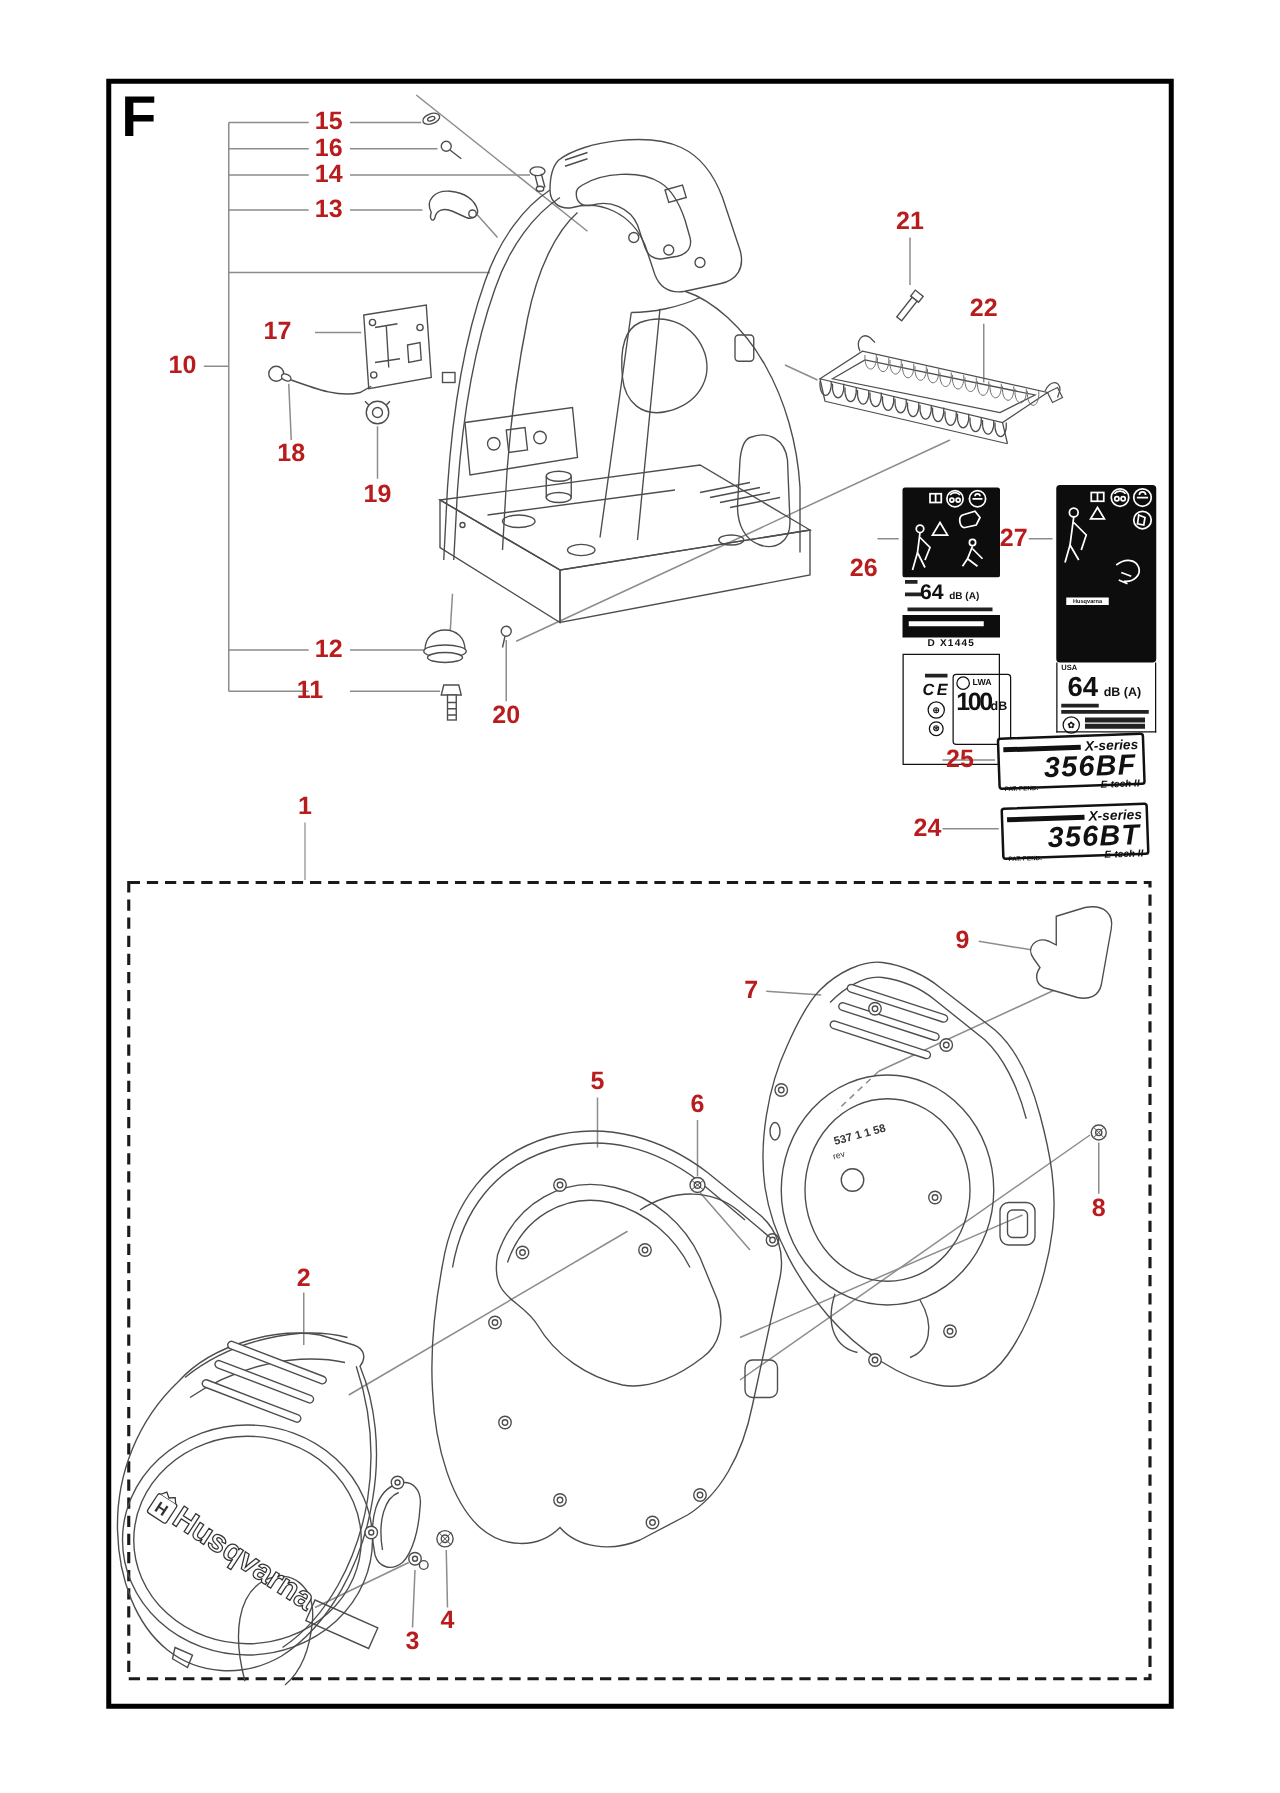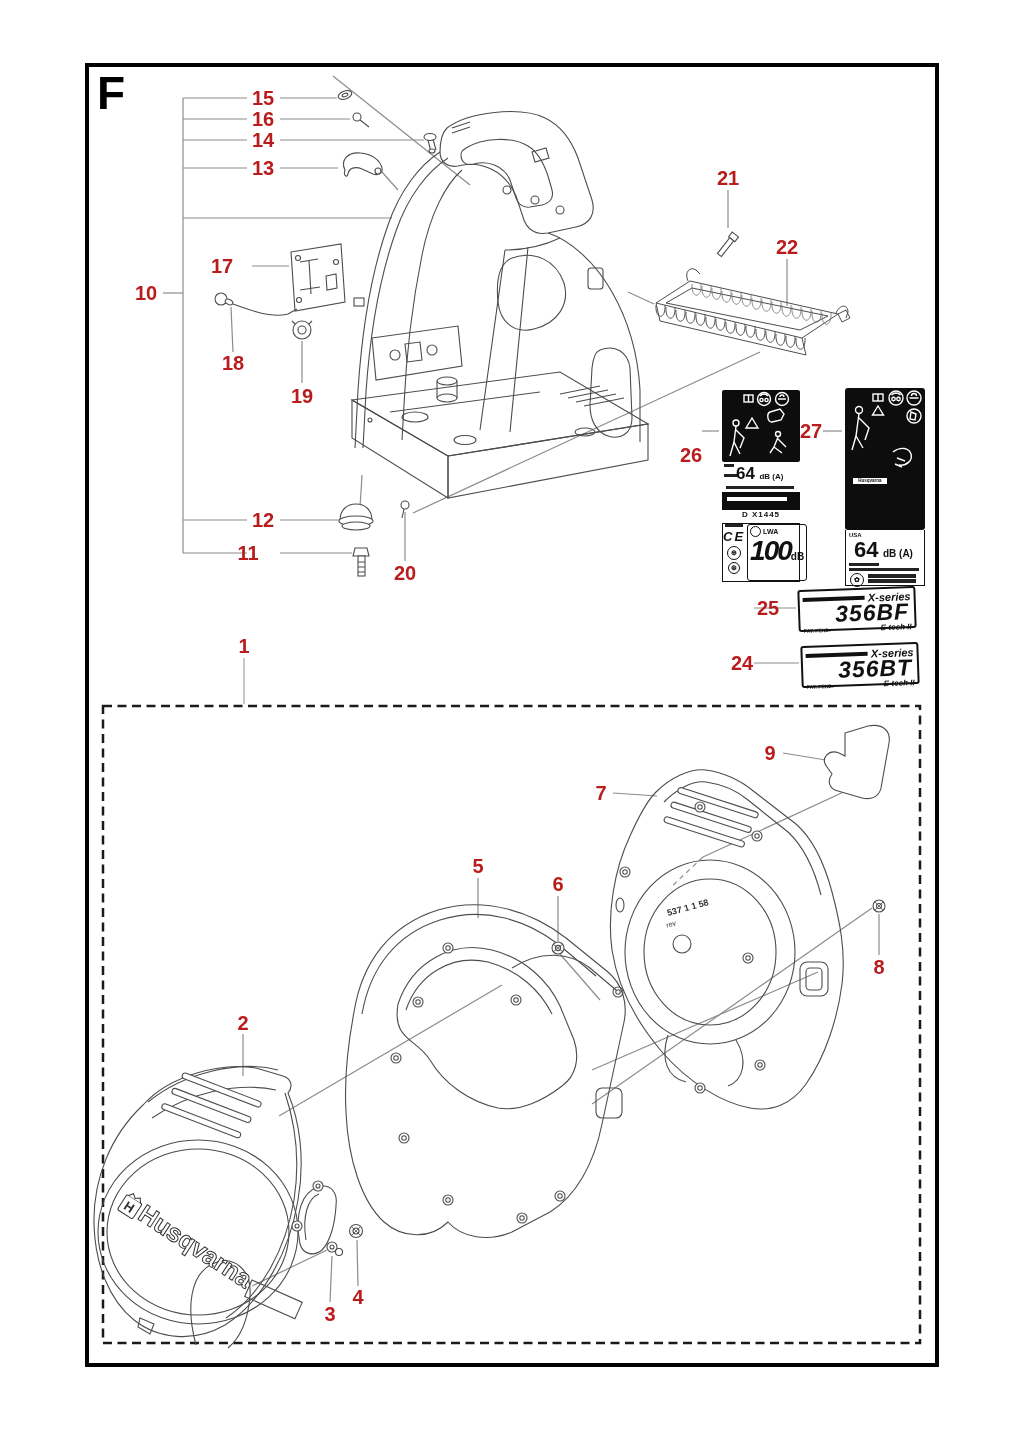"CE" .d26 .bottom { padding: 0 -> 15px }
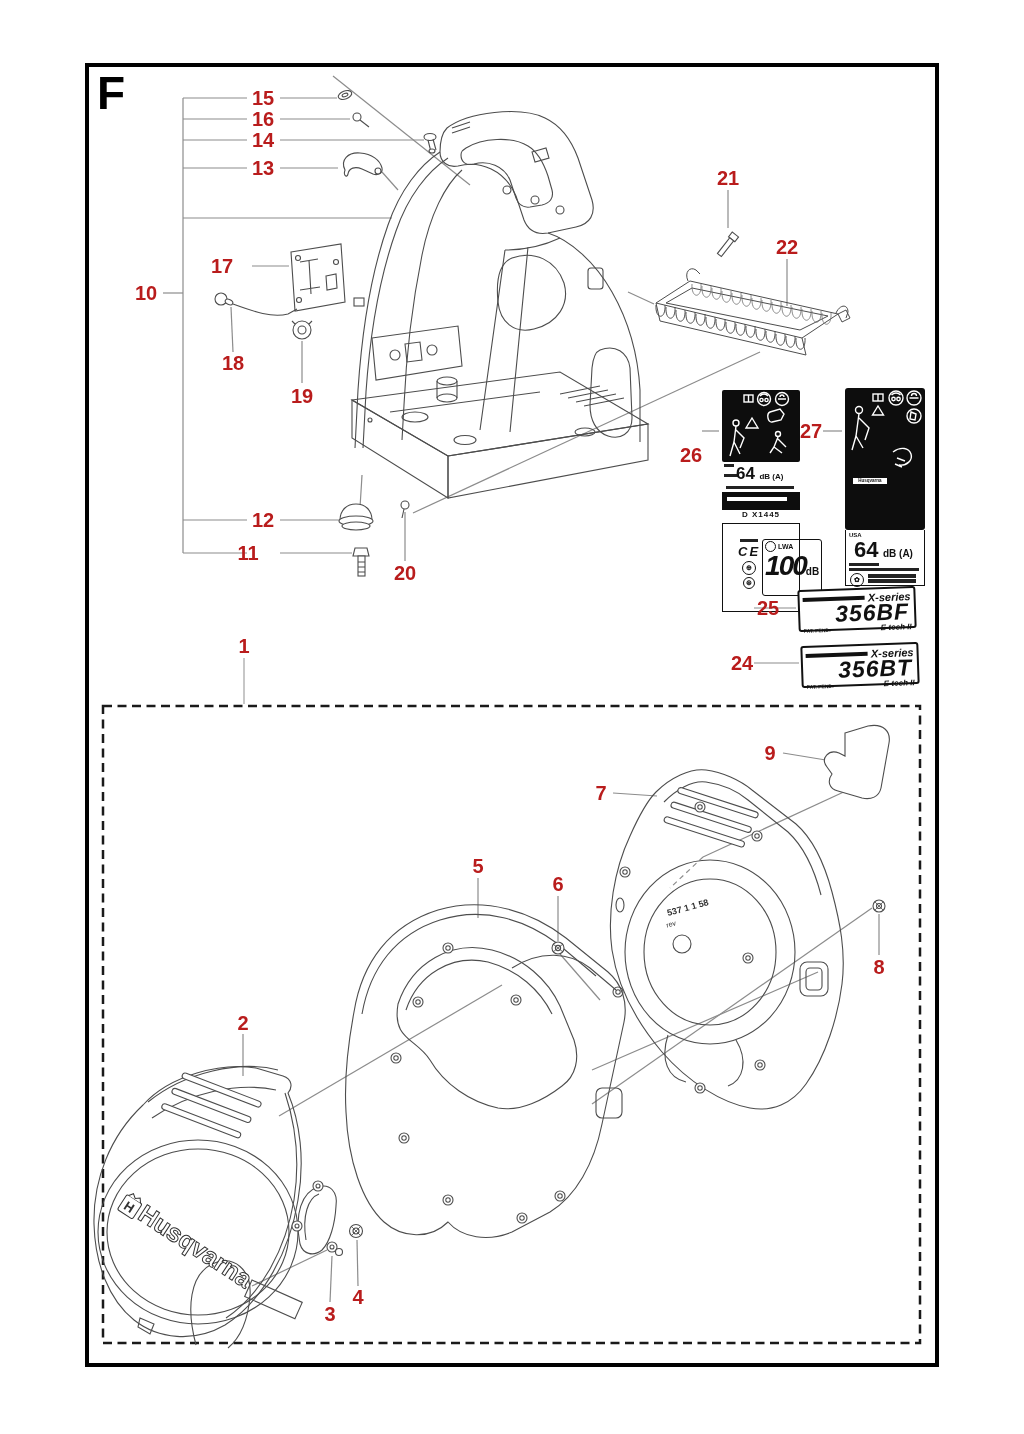"100" .soundpower .big { font-size: 28px -> 20px; font-style: italic -> none }
